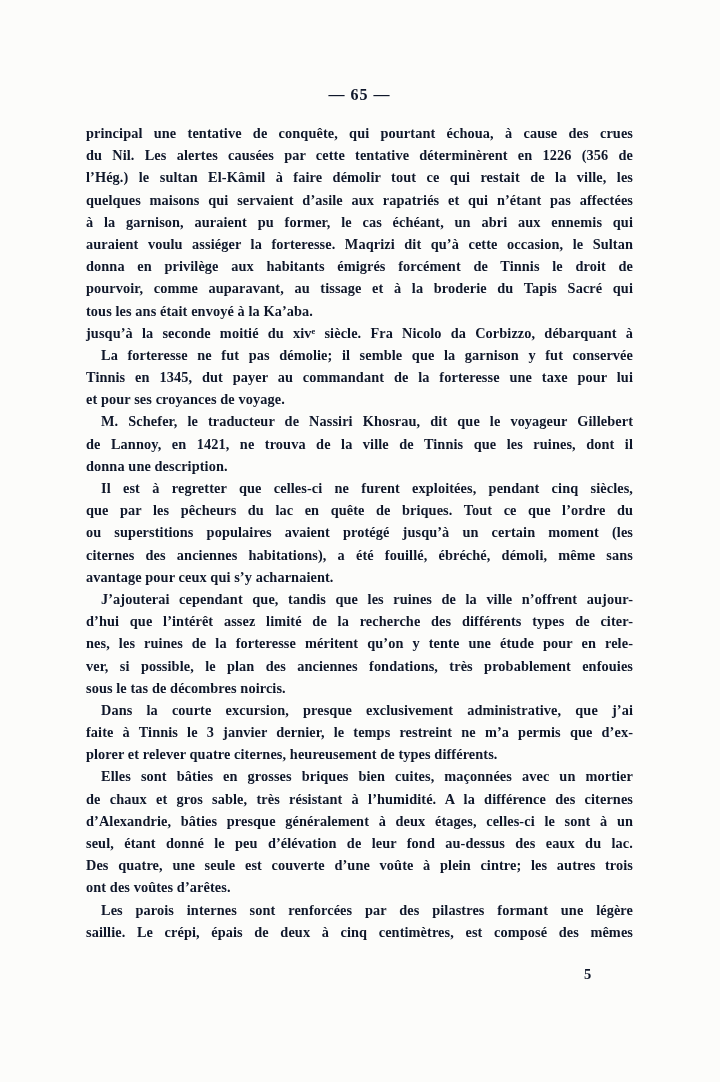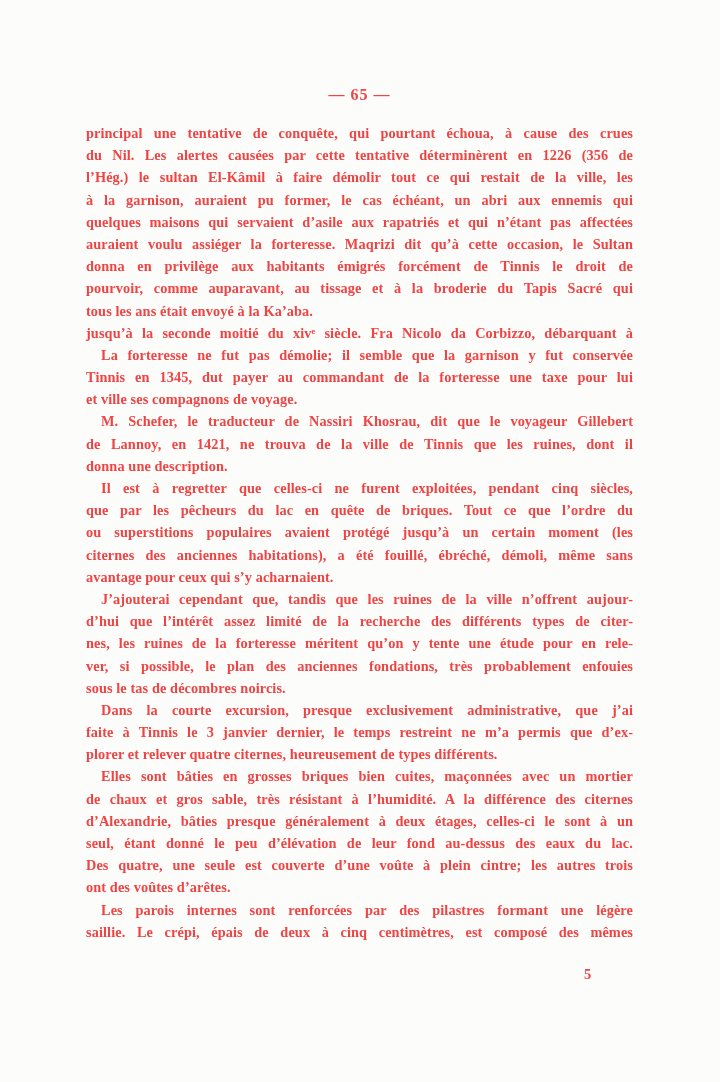"— 65 —" .page { color: #ef4444 -> #0f172a }
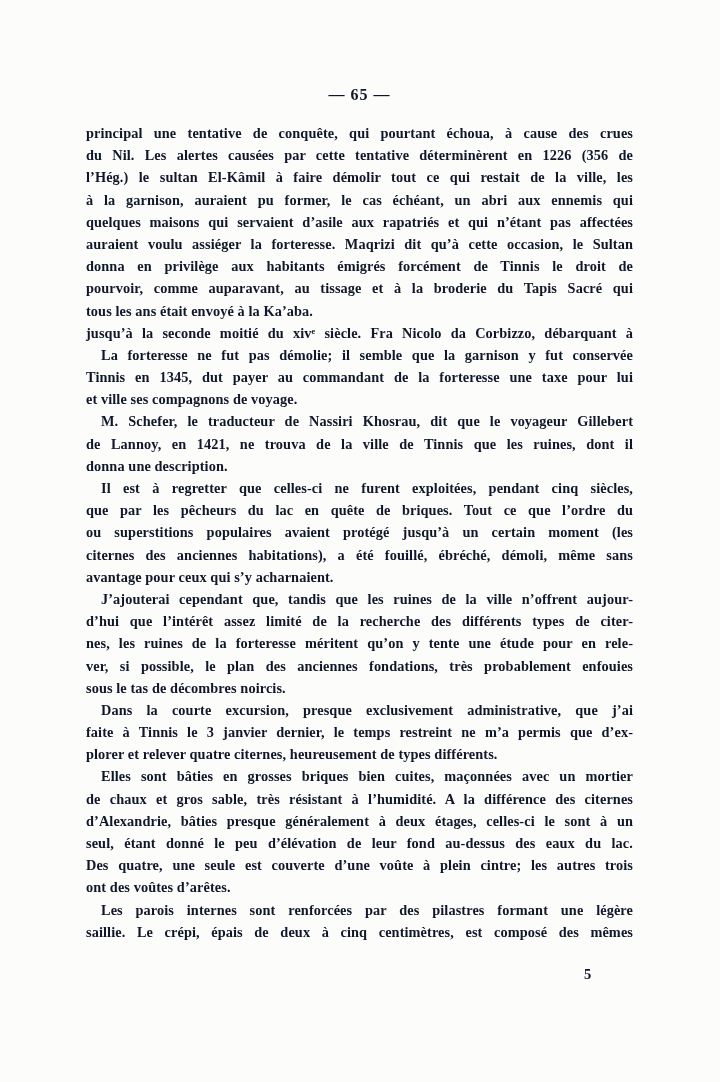"à la garnison, auraient pu" div.line { order: before "quelques maisons qui servaient d’asile" -> after "quelques maisons qui servaient d’asile" }
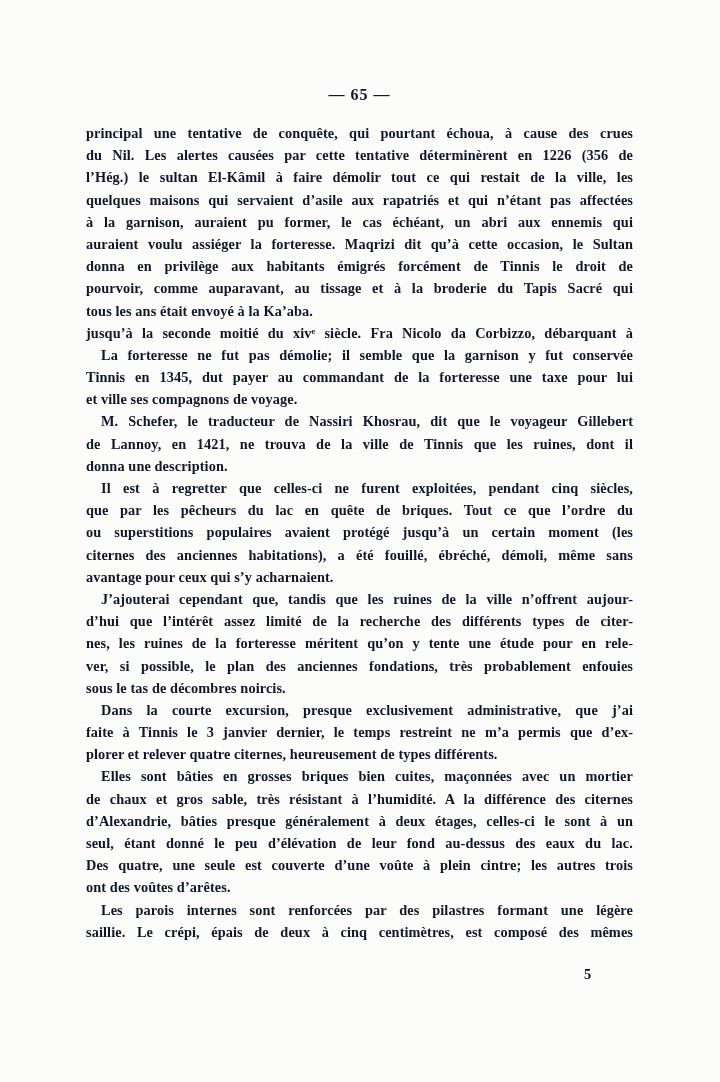"et ville ses compagnons de" div.line { text: ville ses compagnons -> pour ses croyances }
